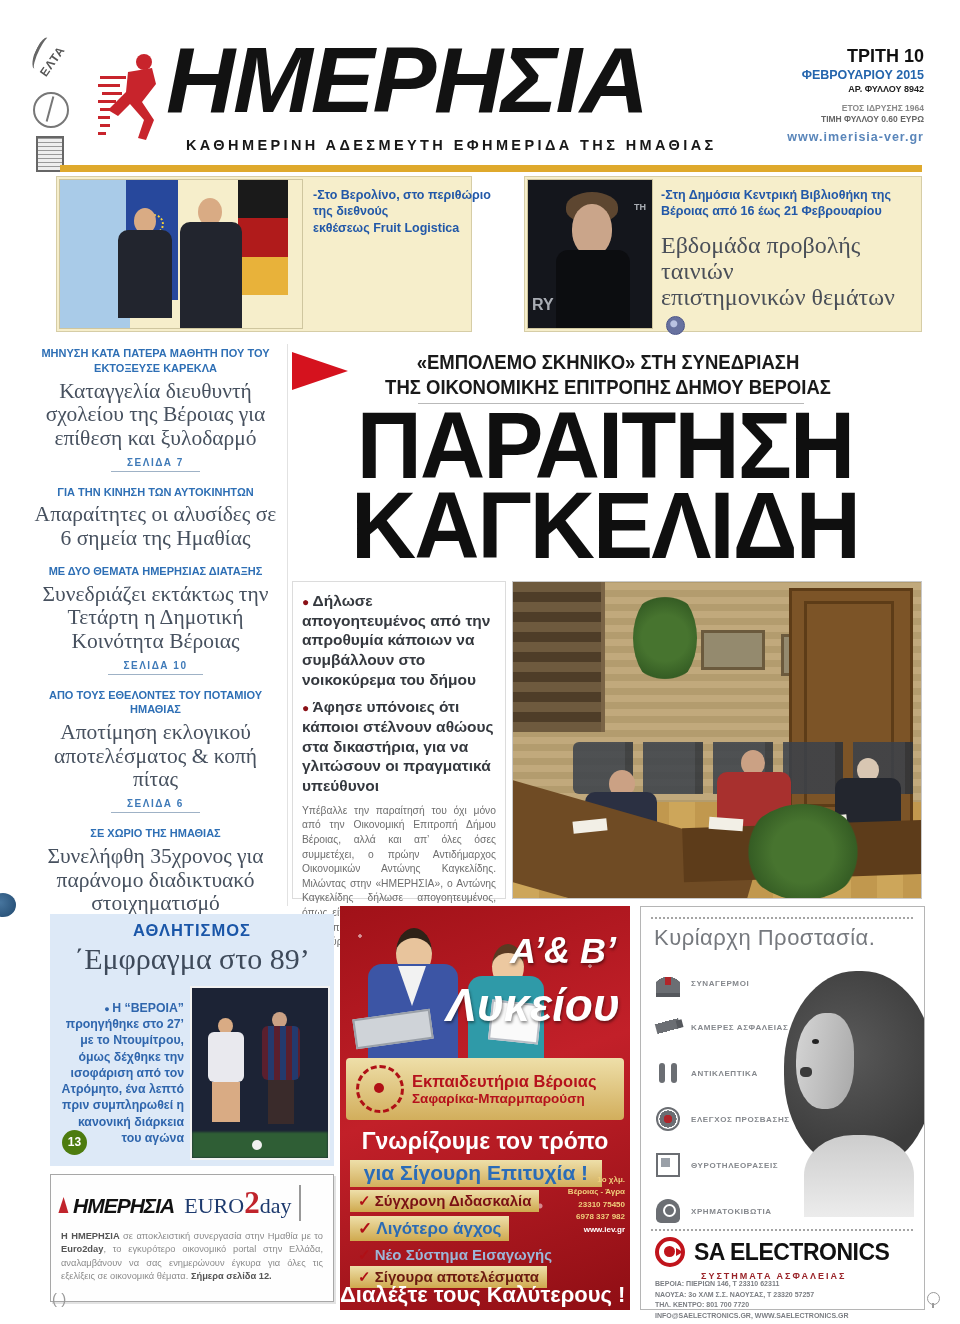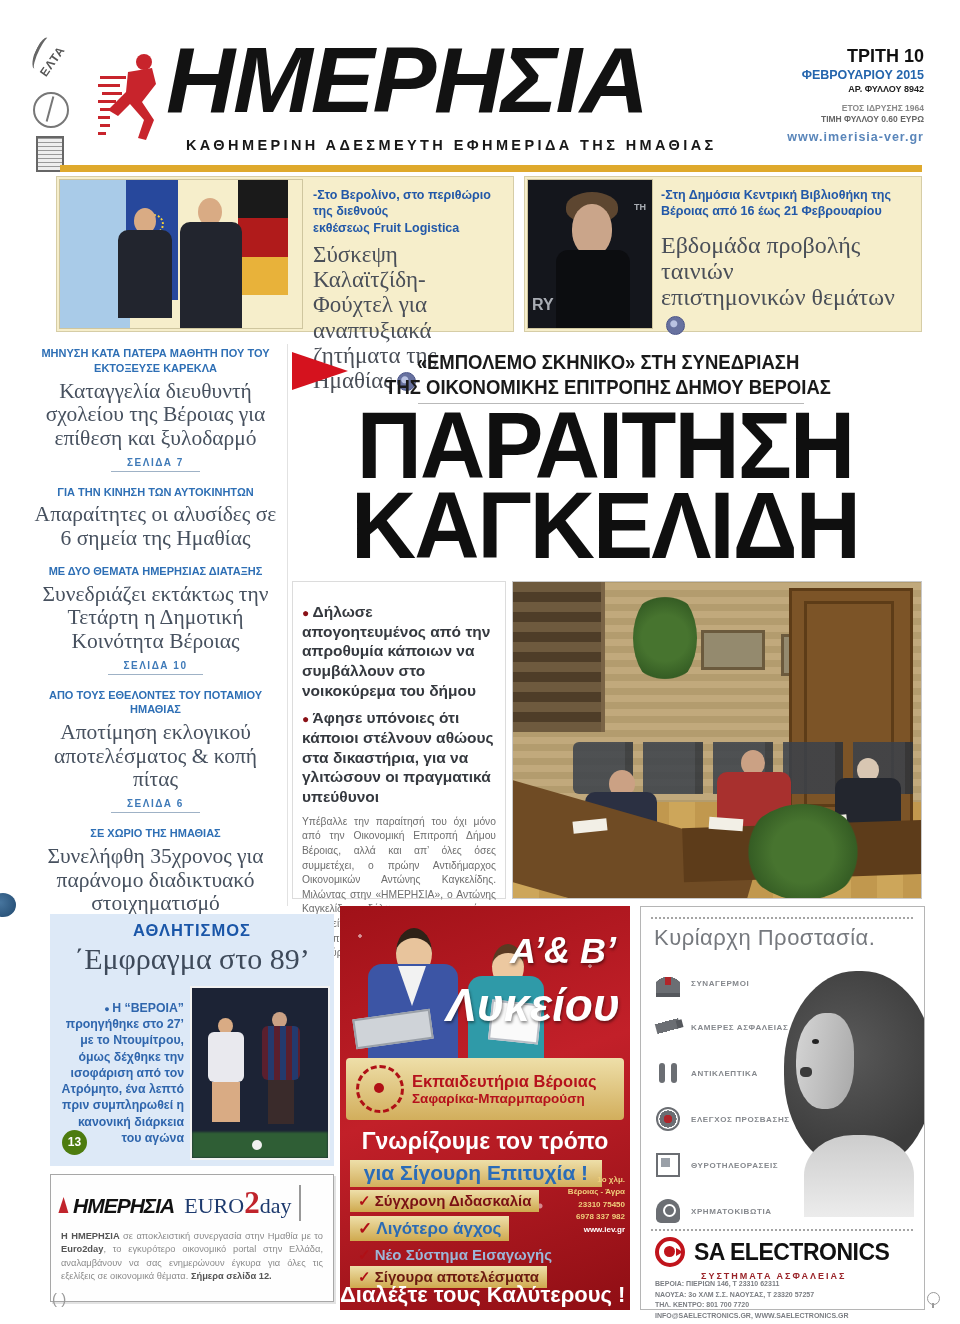"-Στο Βερολίνο, στο περιθώριο της" div.abs { width: 458px -> 416px }
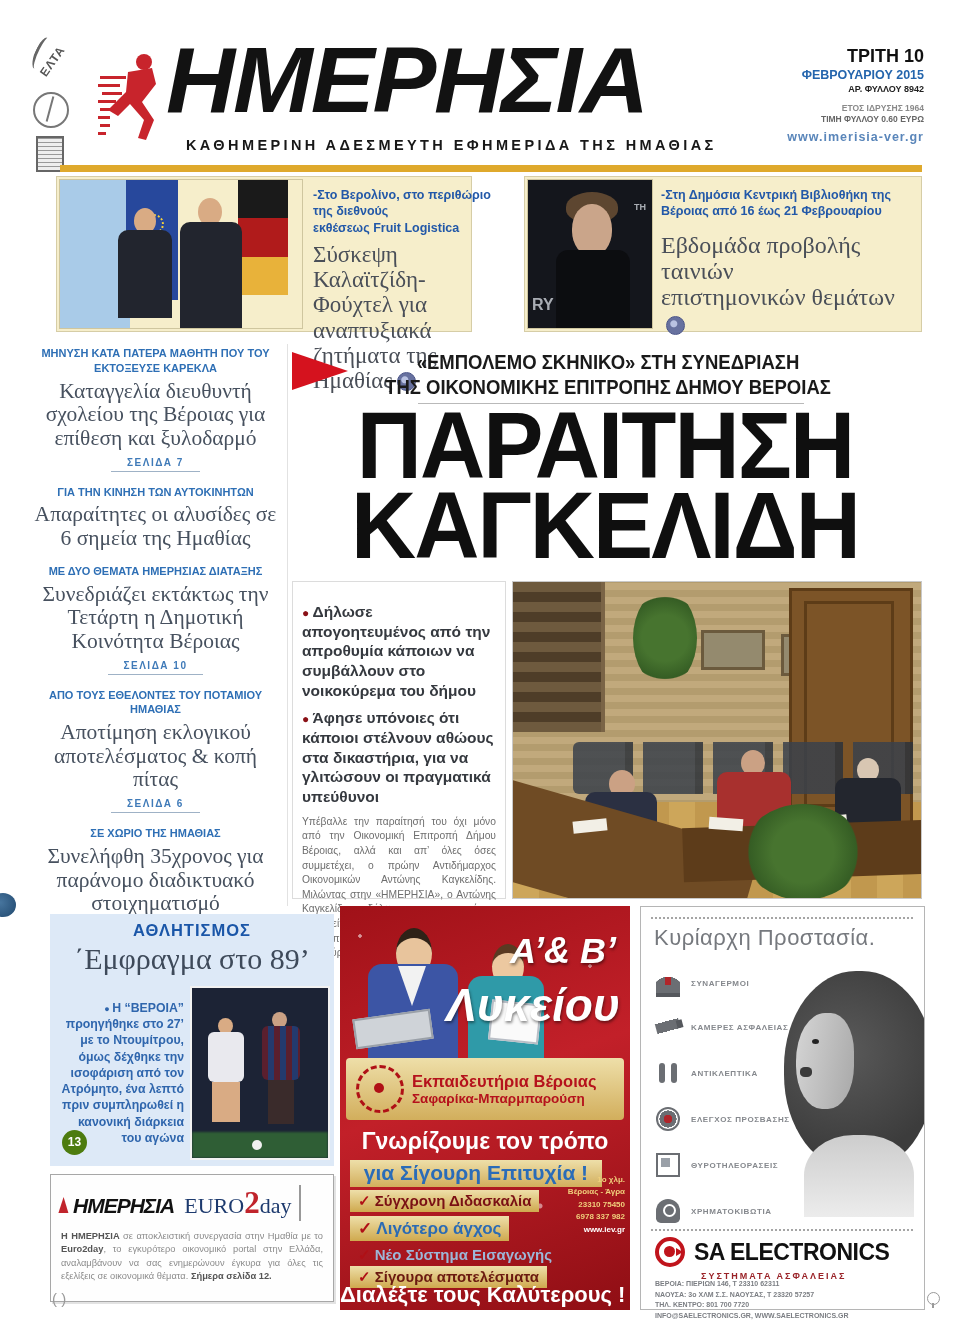"Σύσκεψη Καλαϊτζίδη-" div.tb-head { html: <div> <div>Σύσκεψη Καλαϊτζίδη-</div> <div>Φούχτελ για αναπτυξιακά</div> <div><span>ζητήματα της Ημαθίας</span><span></span></div> </div> -> none }
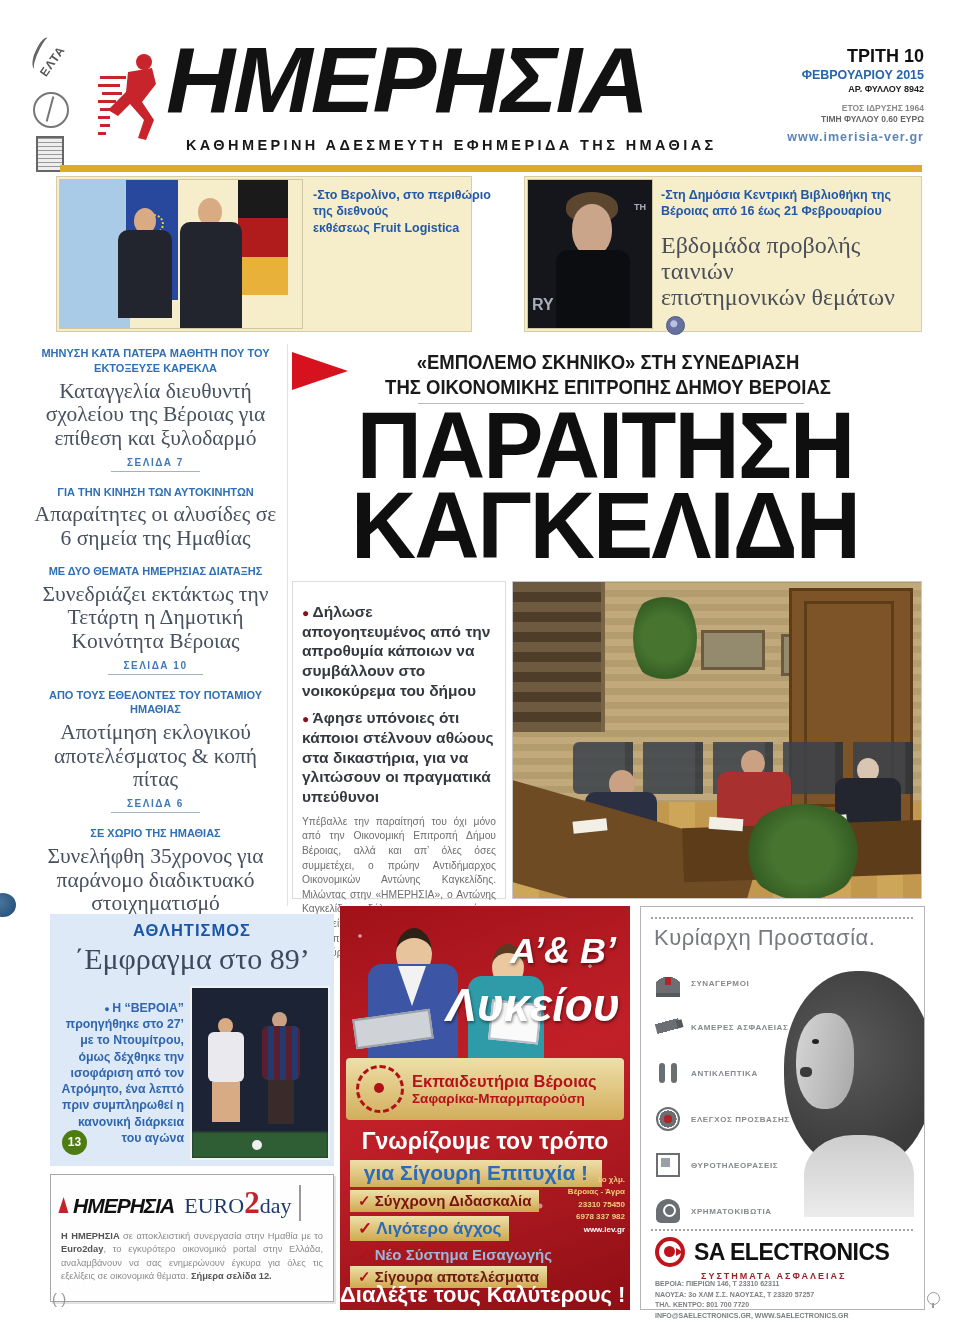"Δήλωσε απογοητευμένος από την απροθυμία" .lead-left { padding: 20px 9px 0 9px -> 9px 9px 0 9px }
